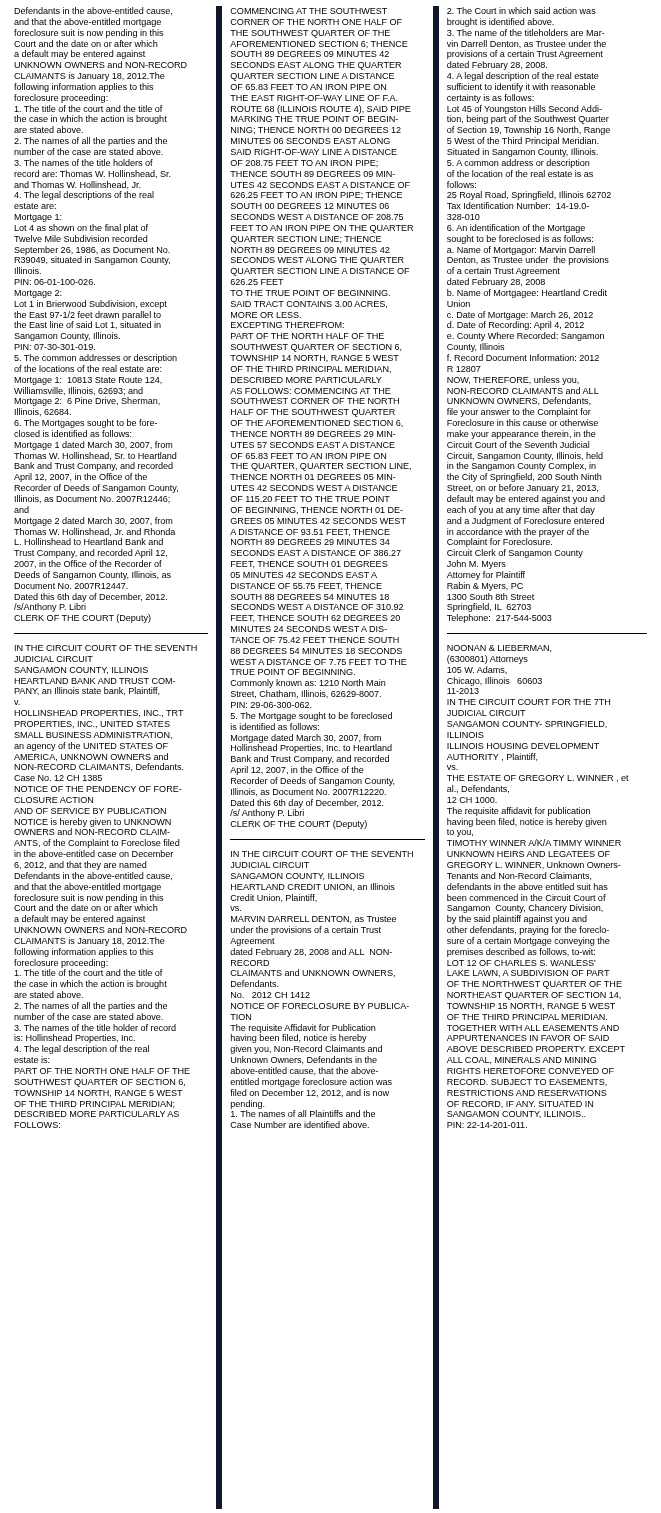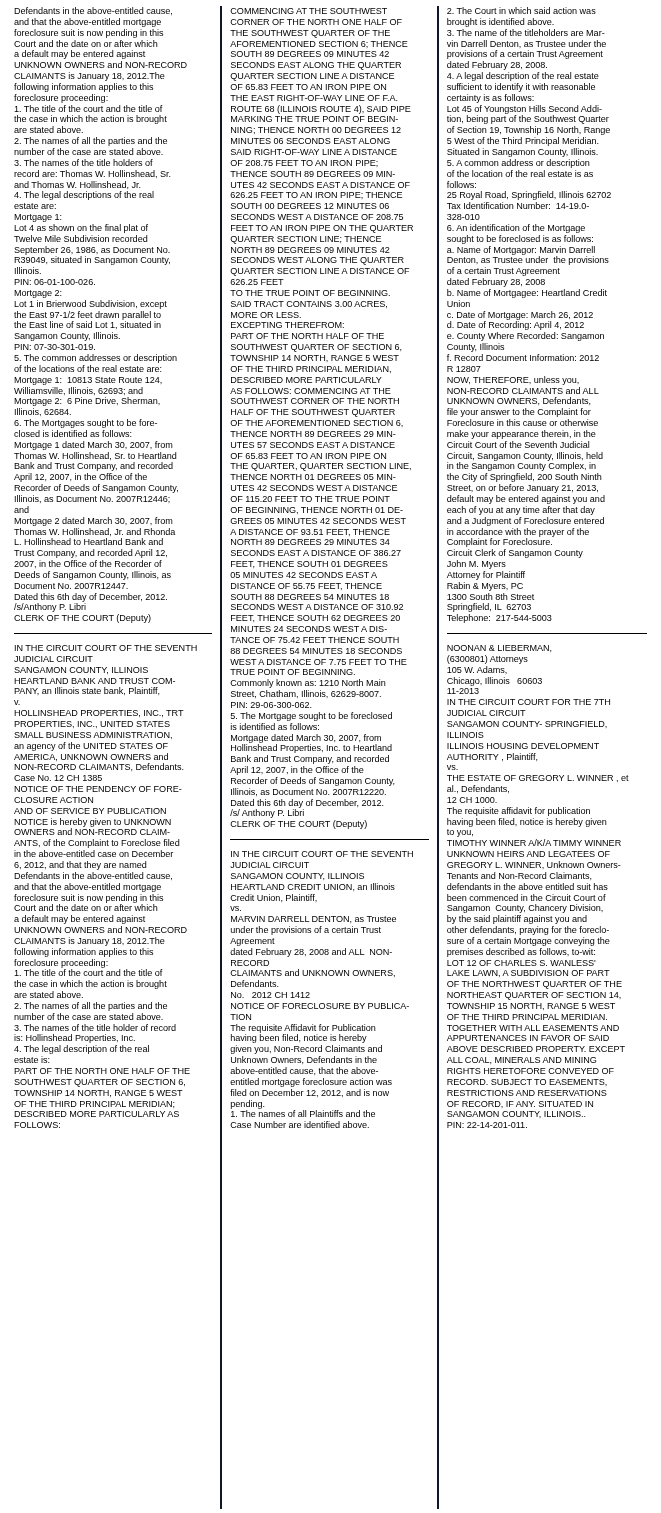"Defendants in the above-entitled cause," .col-1, .col-2 { border-right: 2px solid #0f172a -> 6px solid #0f172a }
